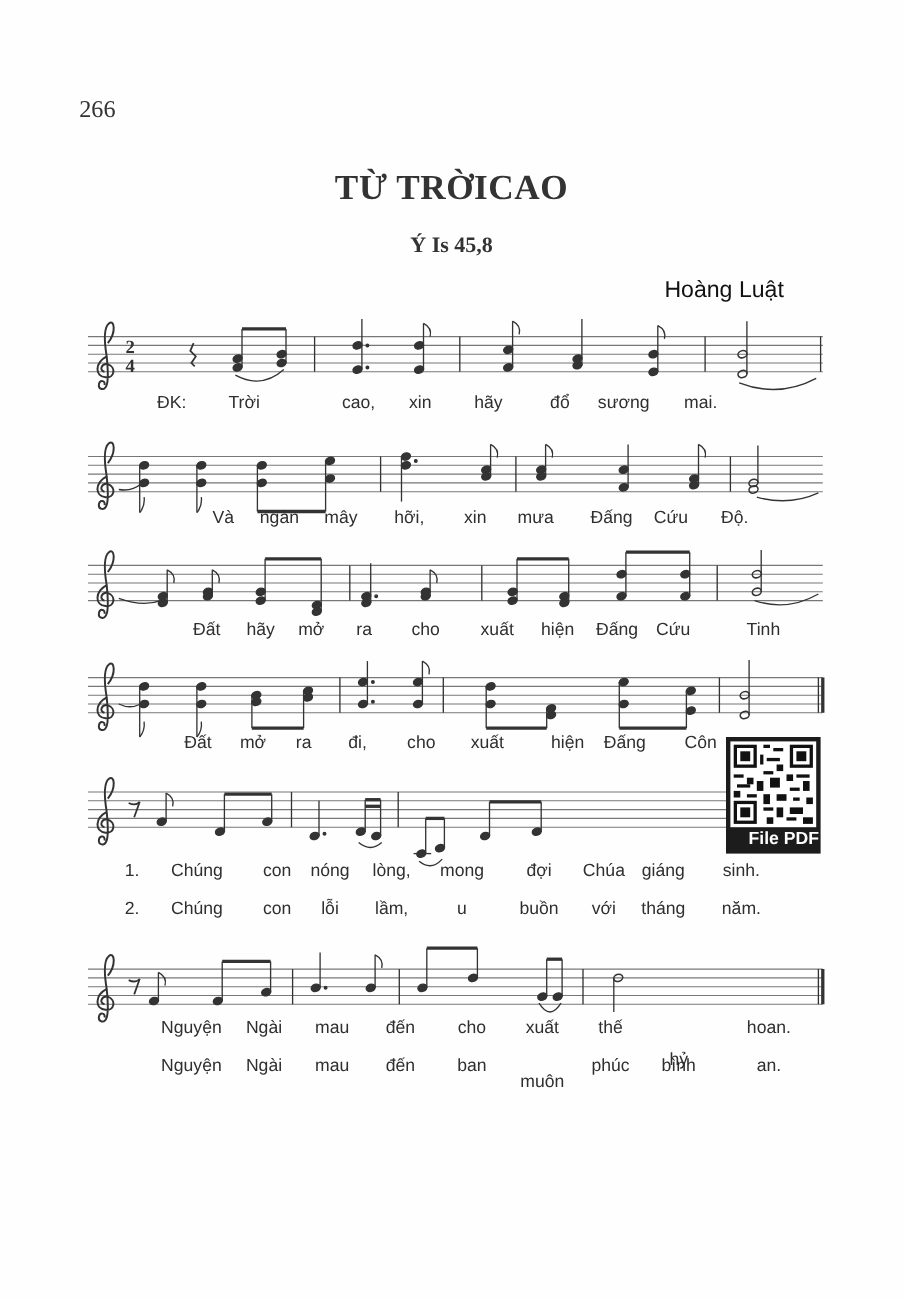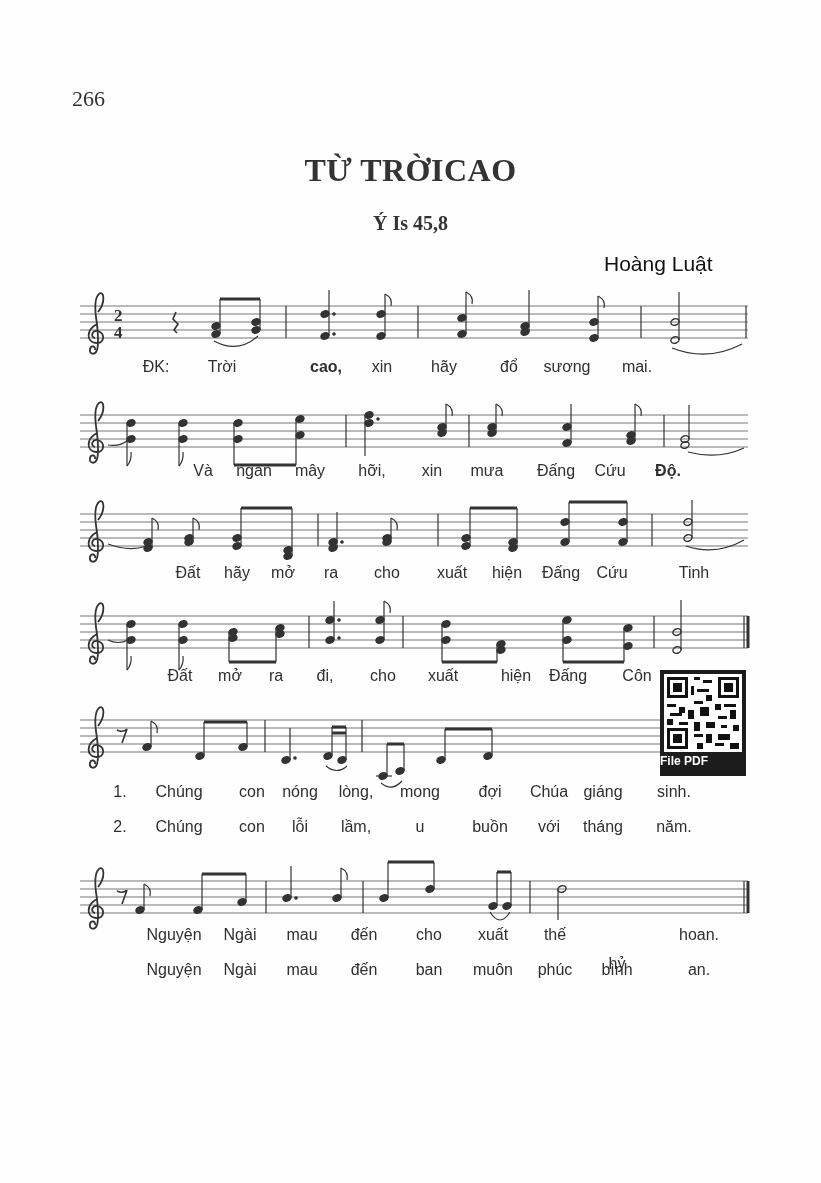"cao," span { font-weight: bold -> none }
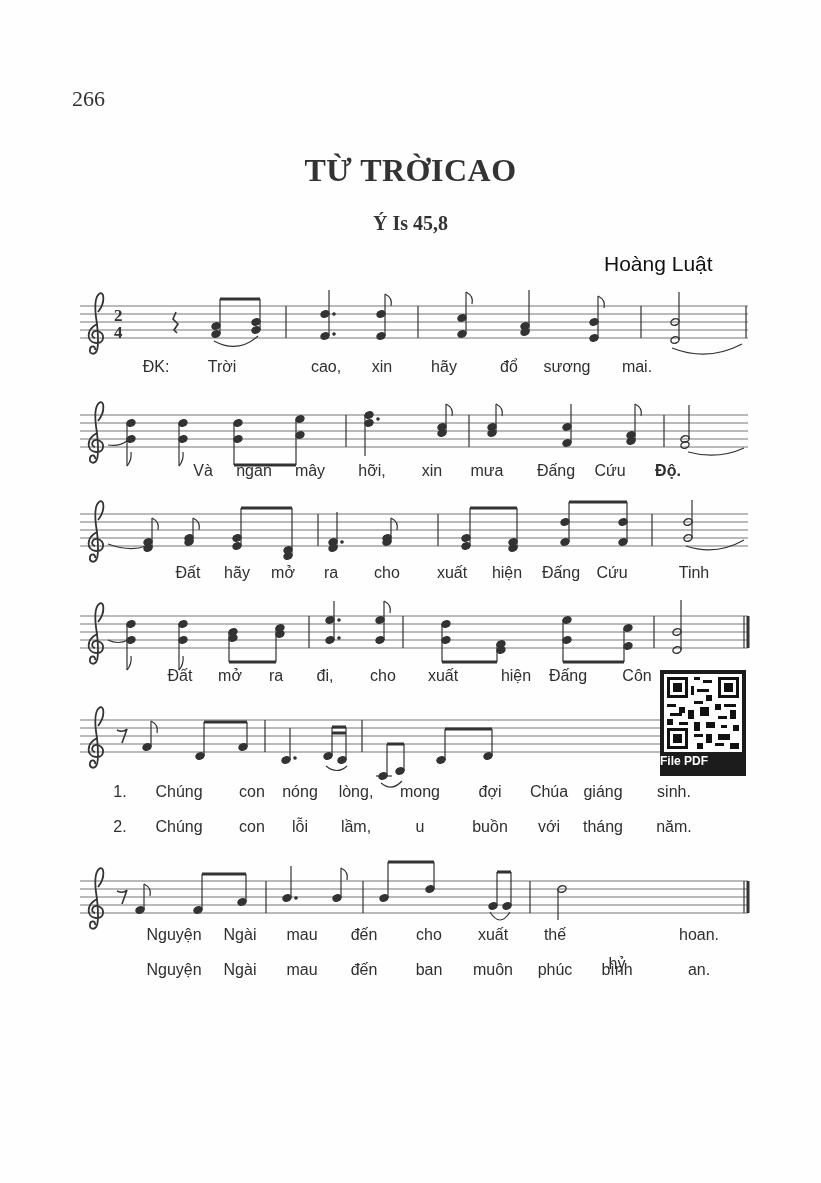"Độ." span { font-weight: bold -> none }
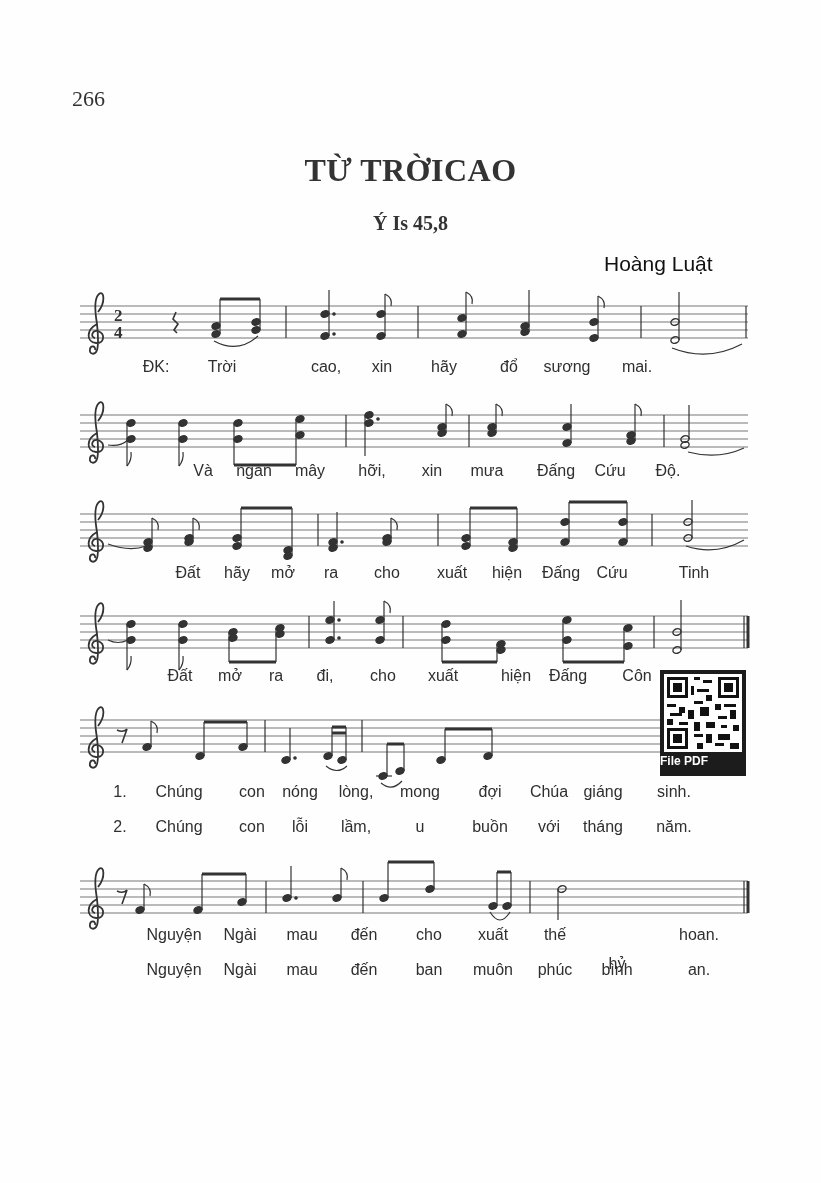"File PDF" .qr-label { font-size: 12px -> 16px; text-align: left -> center }
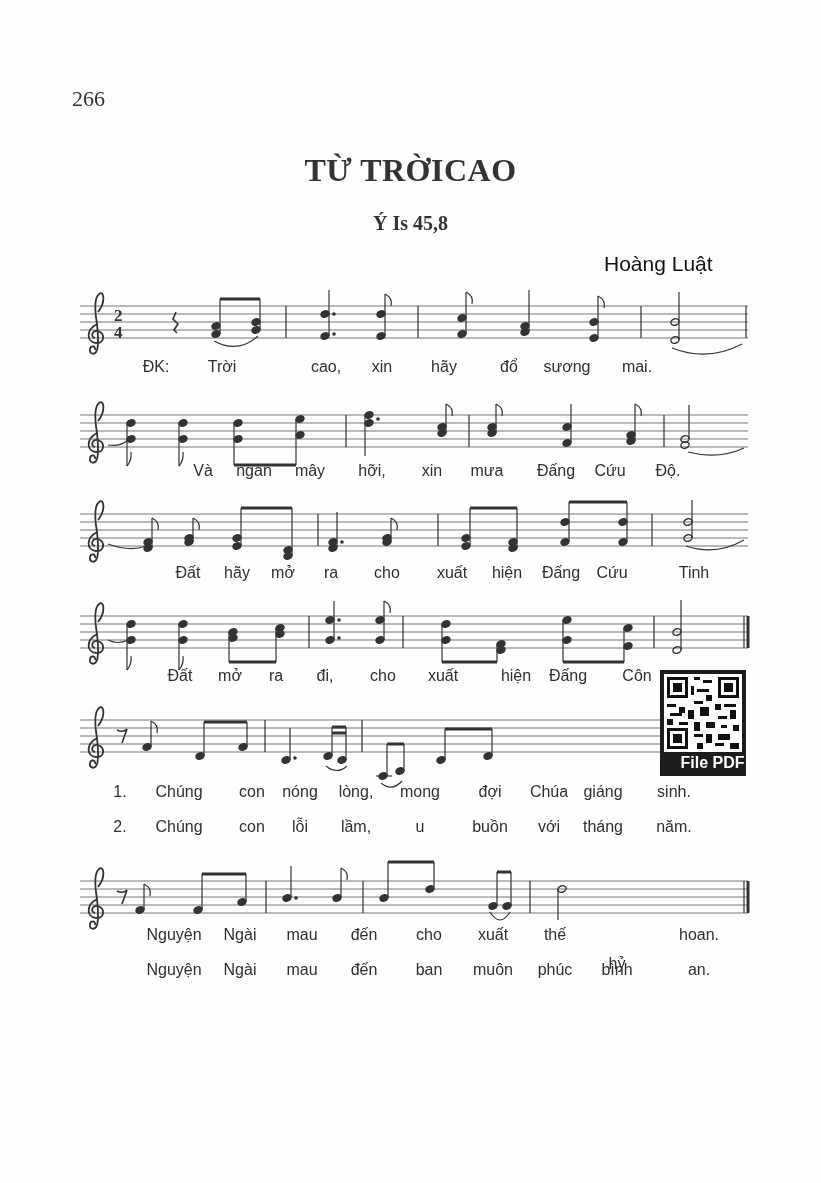"muôn" span { margin-top: none -> 14px }
